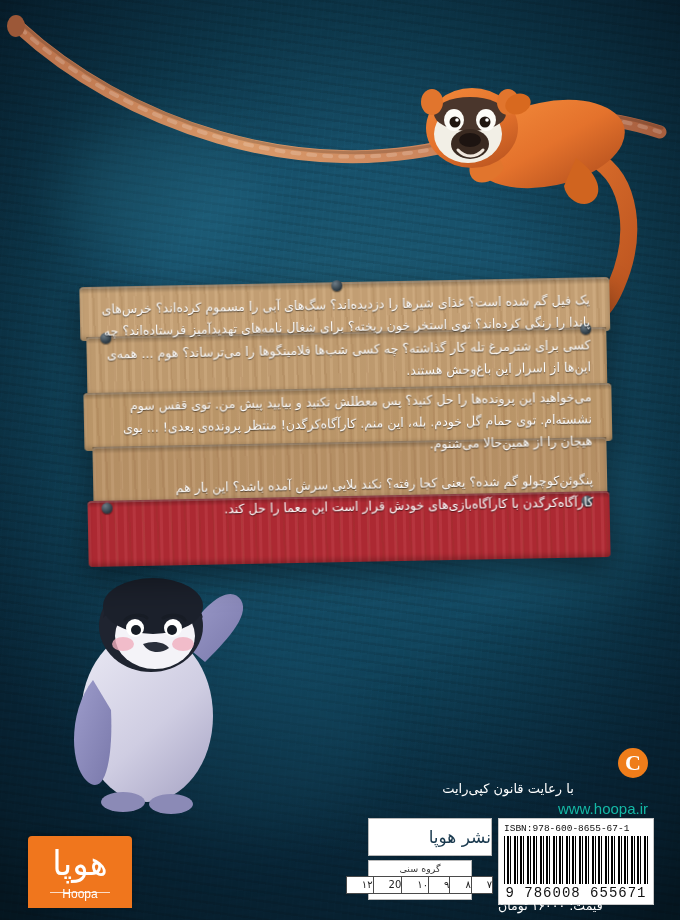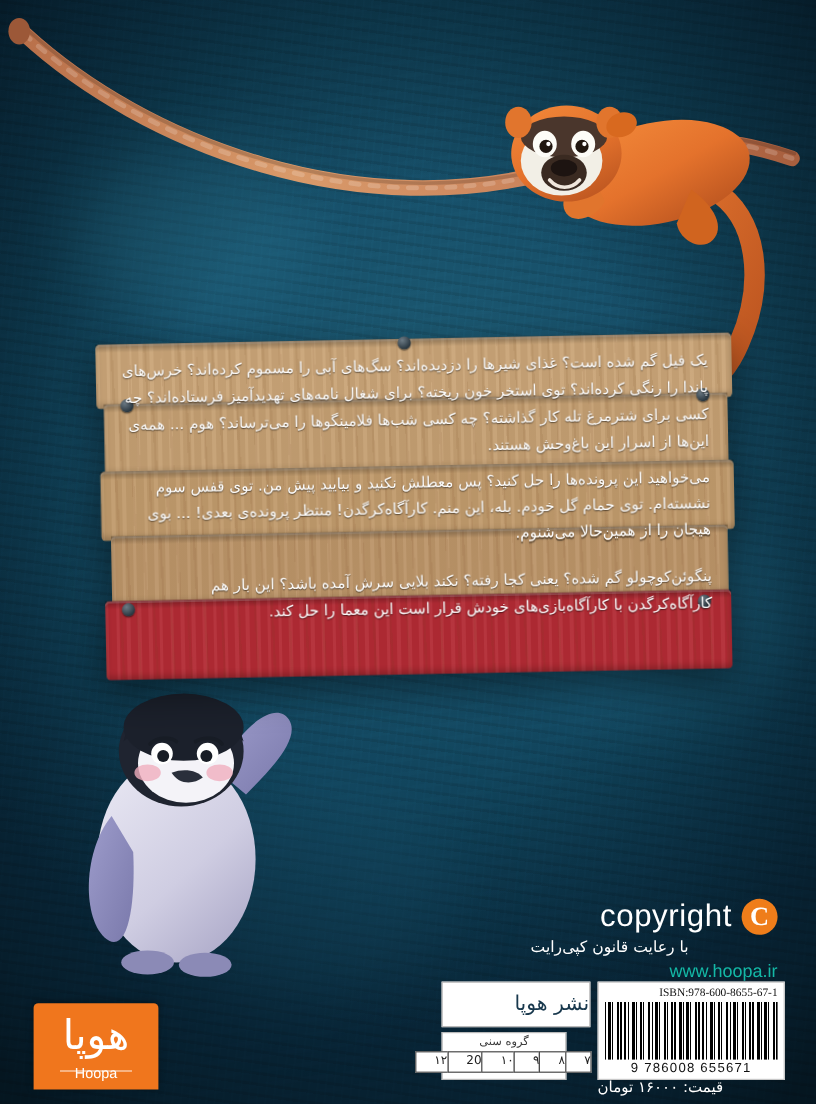"copyright" div.cr-word { html: <div>copyright</div> -> none }
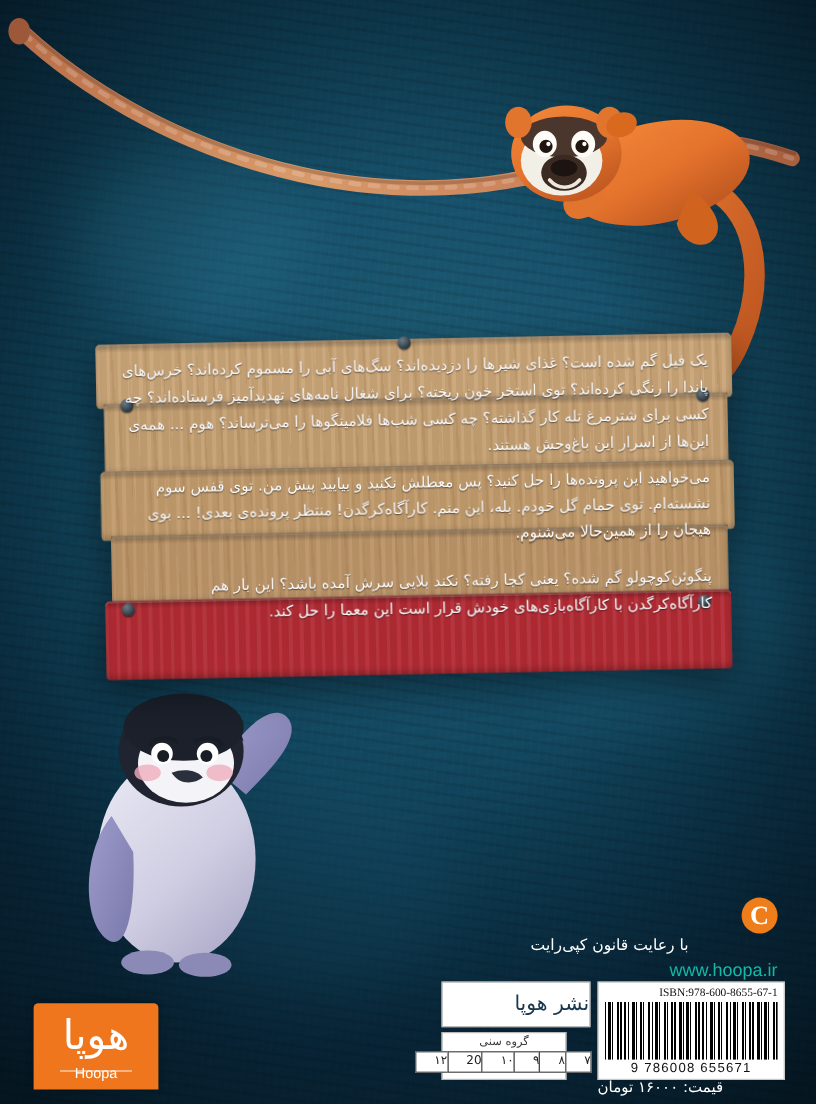"ISBN:978-600-8655-67-1" .isbn { font-family: Liberation Serif, serif -> Liberation Mono, monospace; text-align: right -> left }
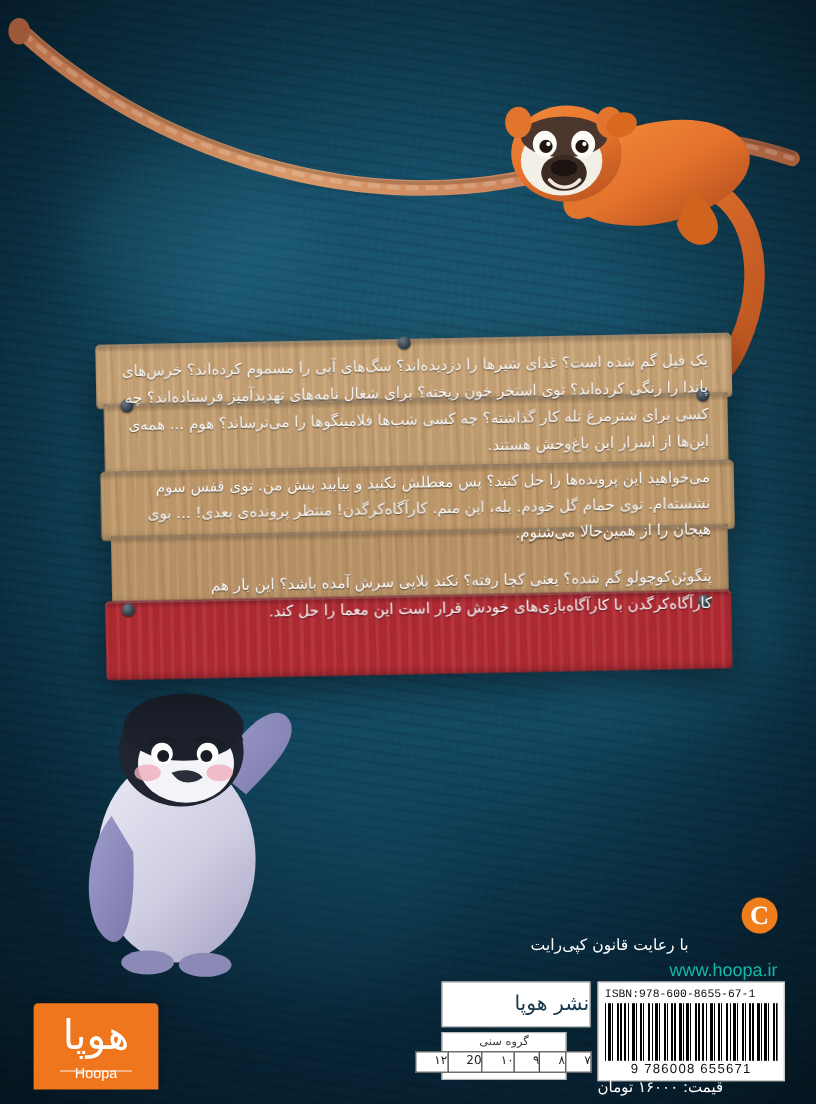"9 786008 655671" .barnum { font-family: Liberation Sans, sans-serif -> Liberation Mono, monospace; font-size: 11px -> 14px }
